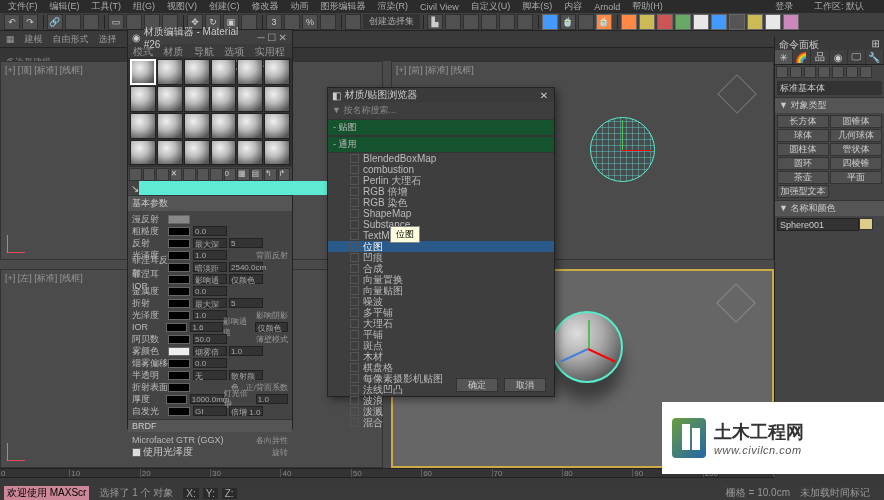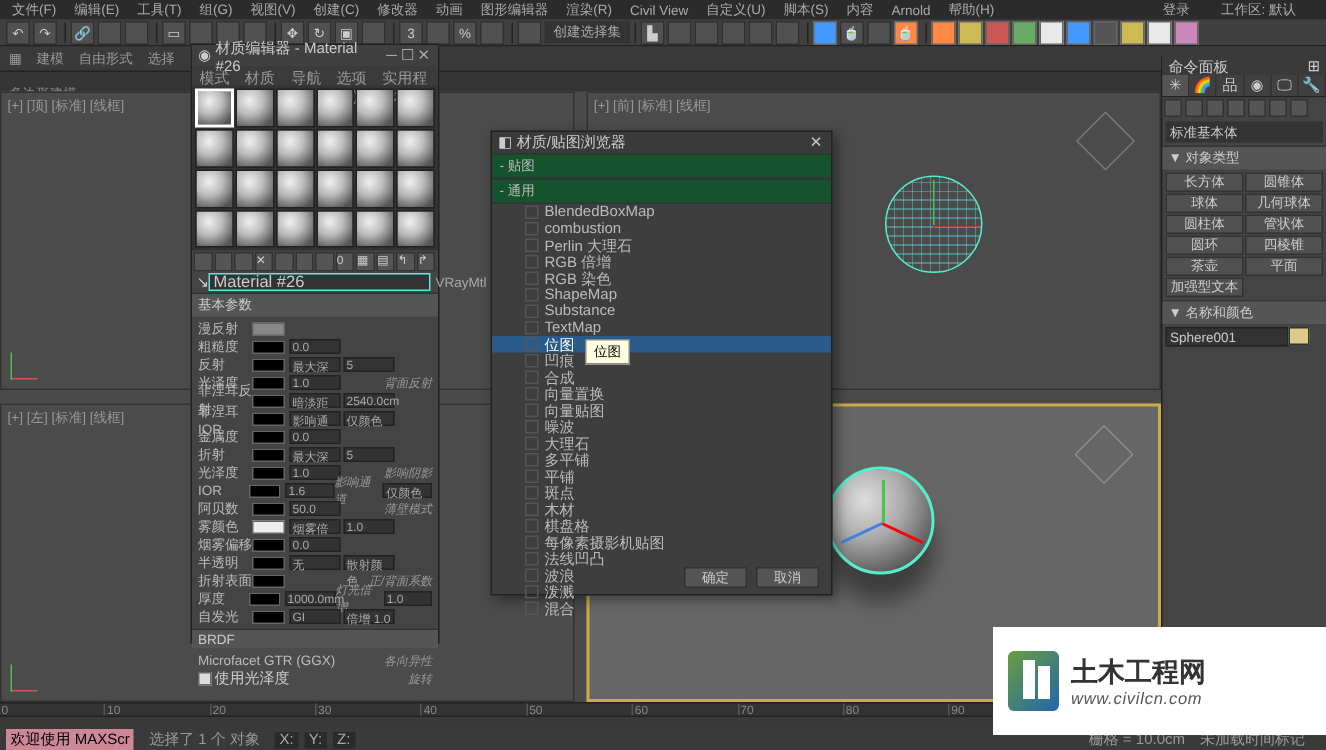"▼ 按名称搜索..." div { html: none -> <div>▼ 按名称搜索...</div> }
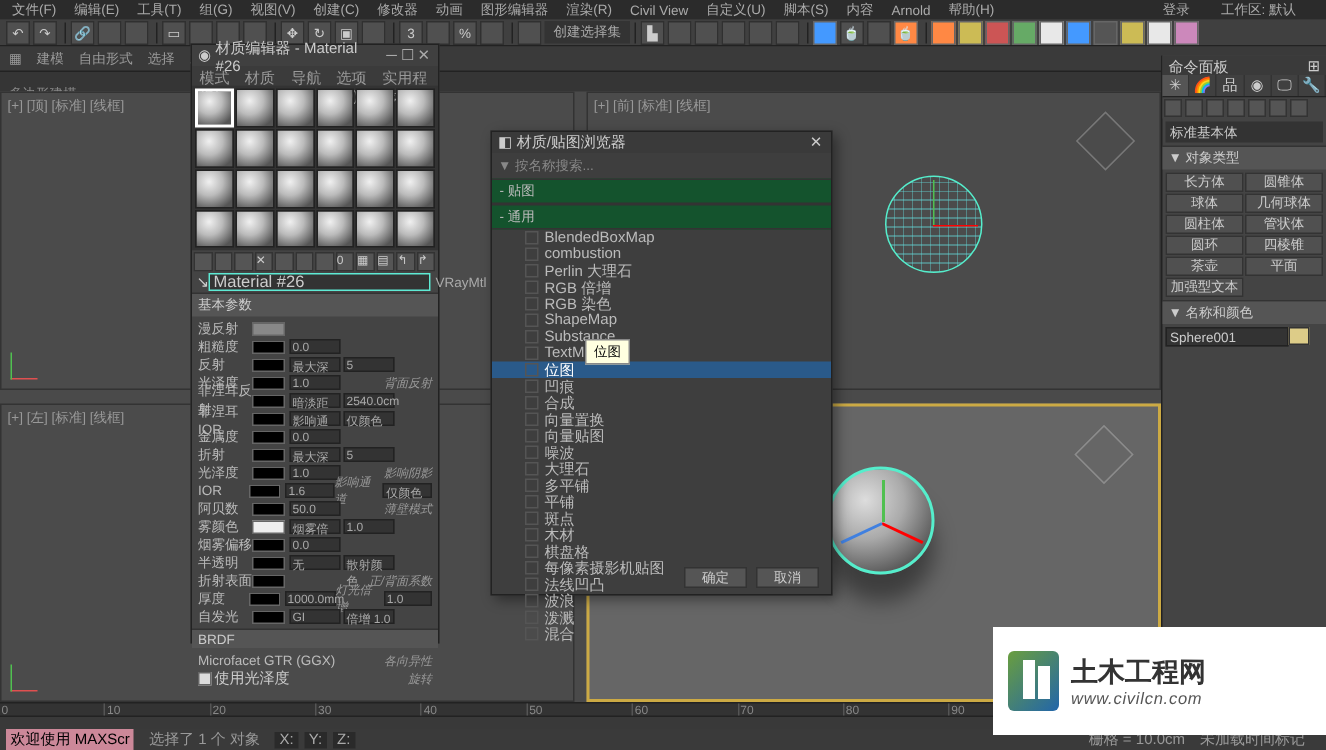"Material #26" .mat-name input { border: 1px solid #5eead4 -> 7px solid #5eead4; font-size: 11px -> 14px }
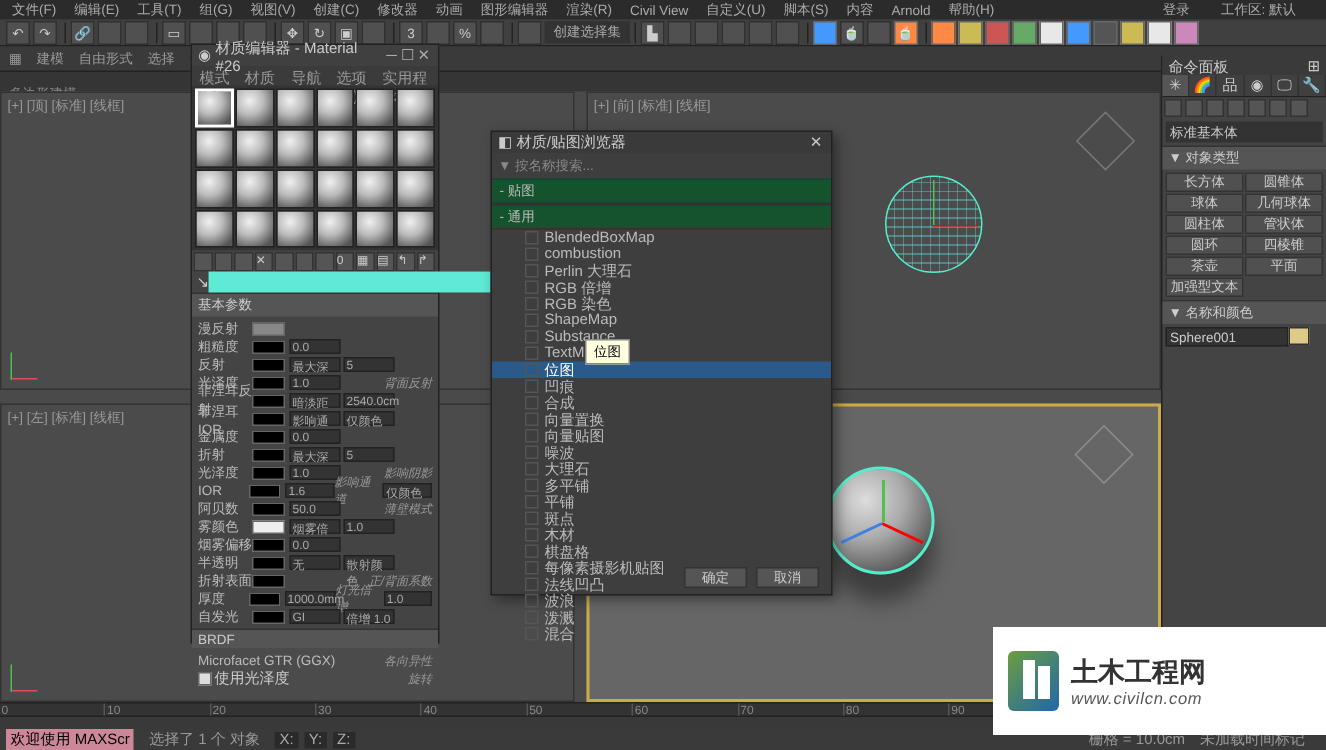"背面反射" .prow .sub { font-style: italic -> none }
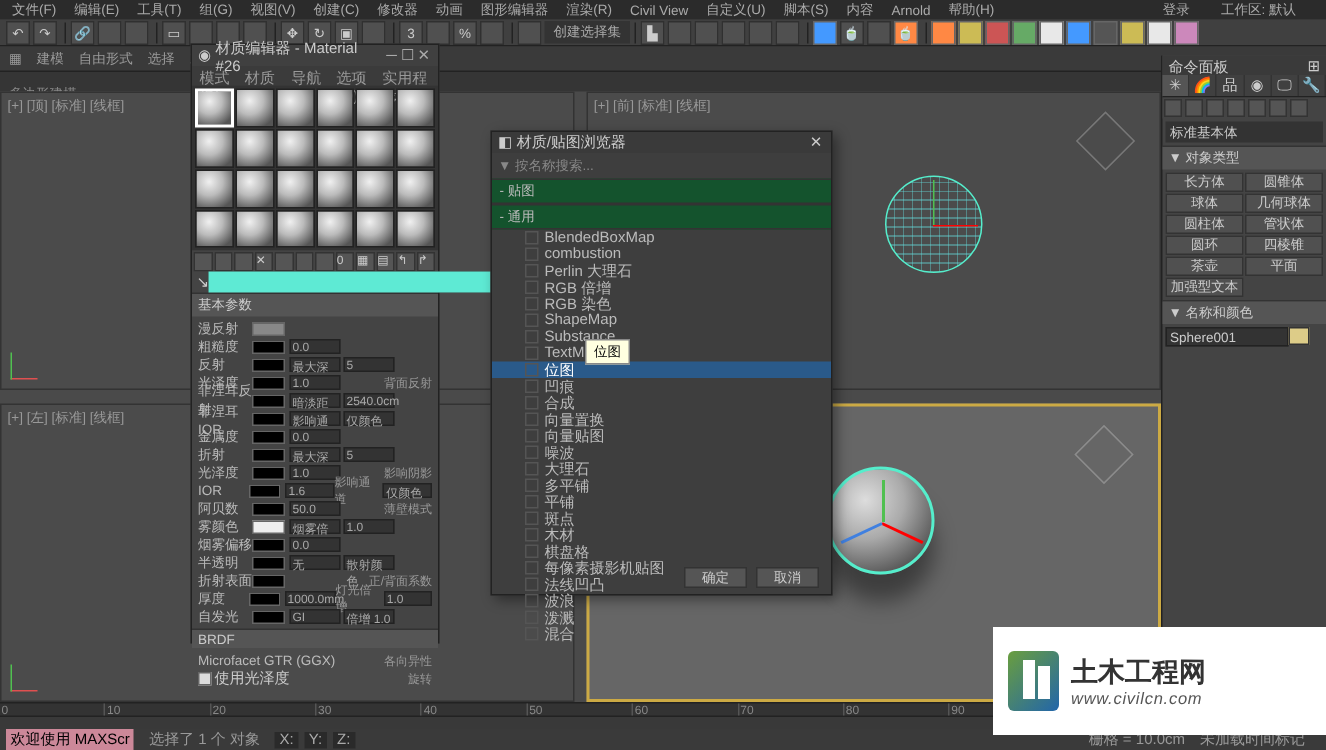"大理石" div.map-item { order: before "多平铺" -> after "多平铺" }
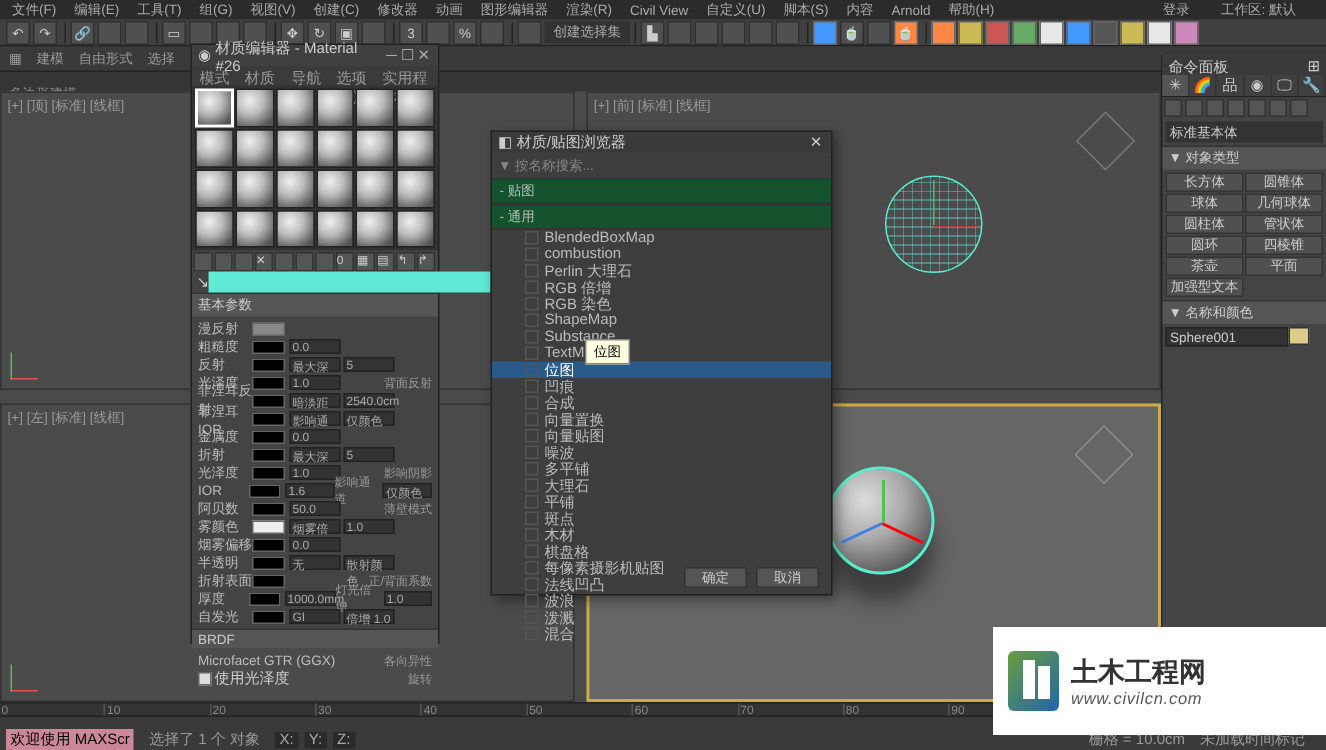"土木工程网" .watermark { bottom: 10px -> 26px }
